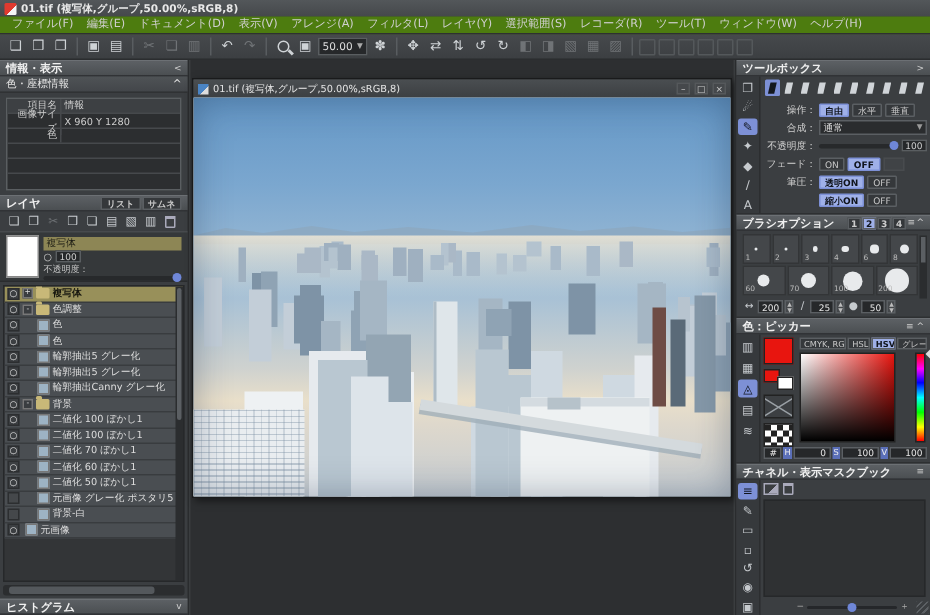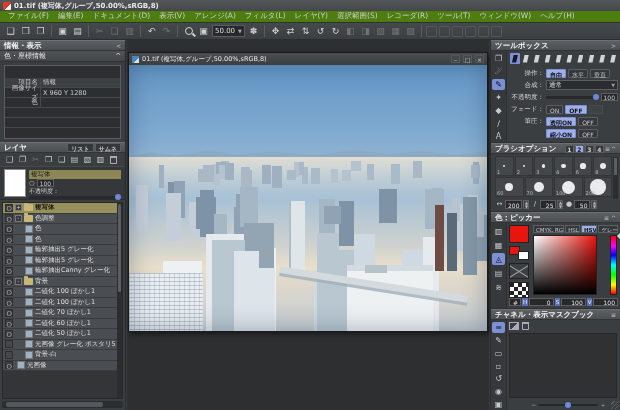"項目名" .trow.thead { margin-top: 12px -> none }
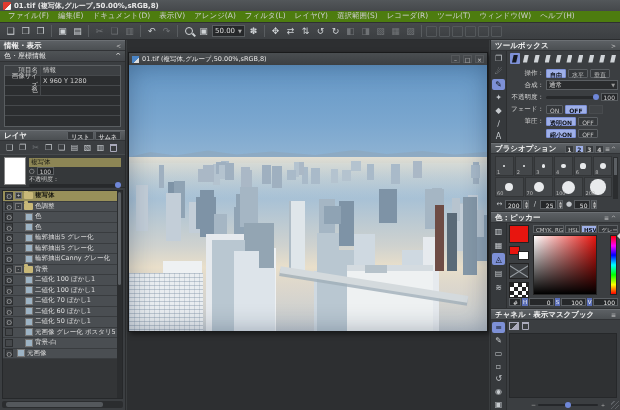"ヒストグラム" div.hdr { html: none -> <div> <span>ヒストグラム</span> <span>v</span> </div> }
